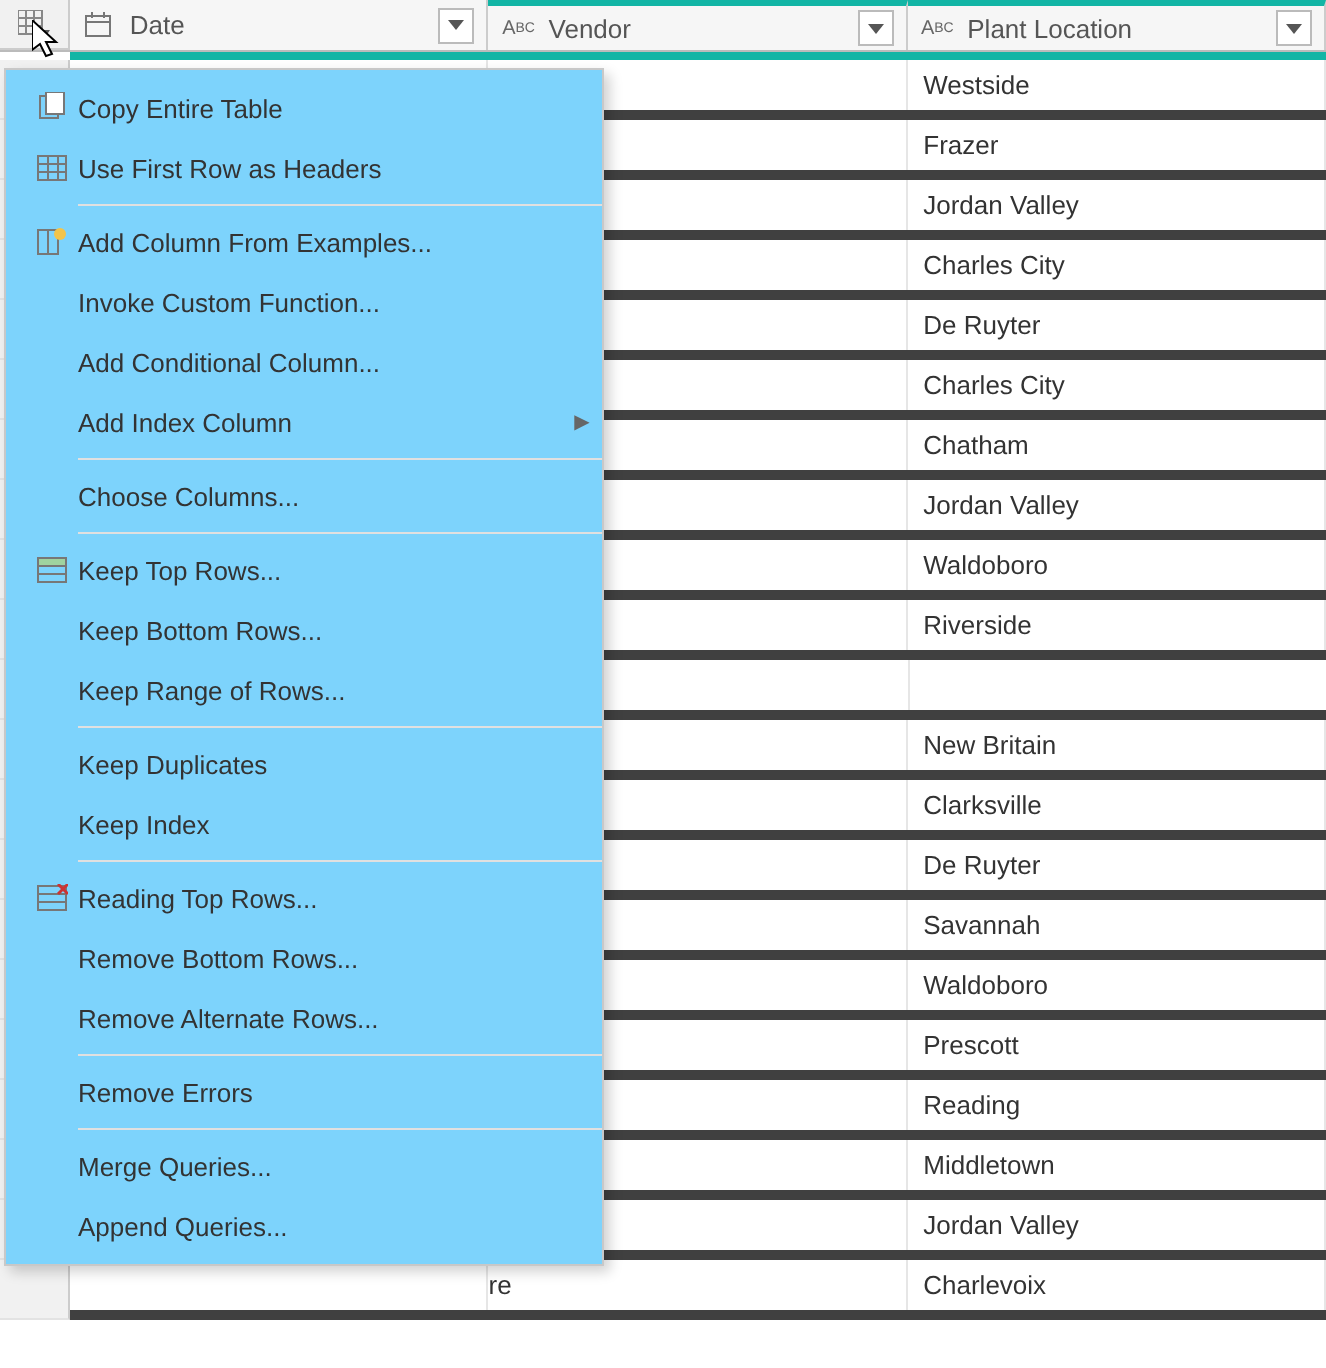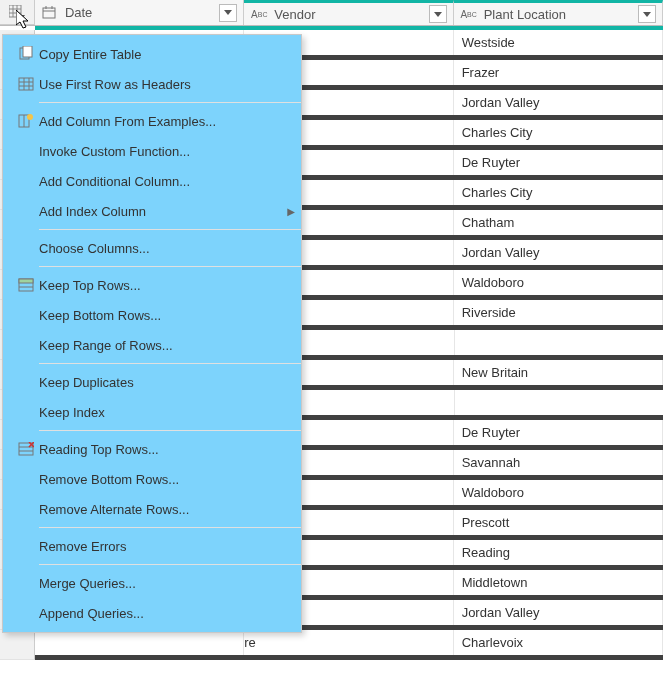"Clarksville" div.cell { html: none -> <div>Clarksville</div> }
